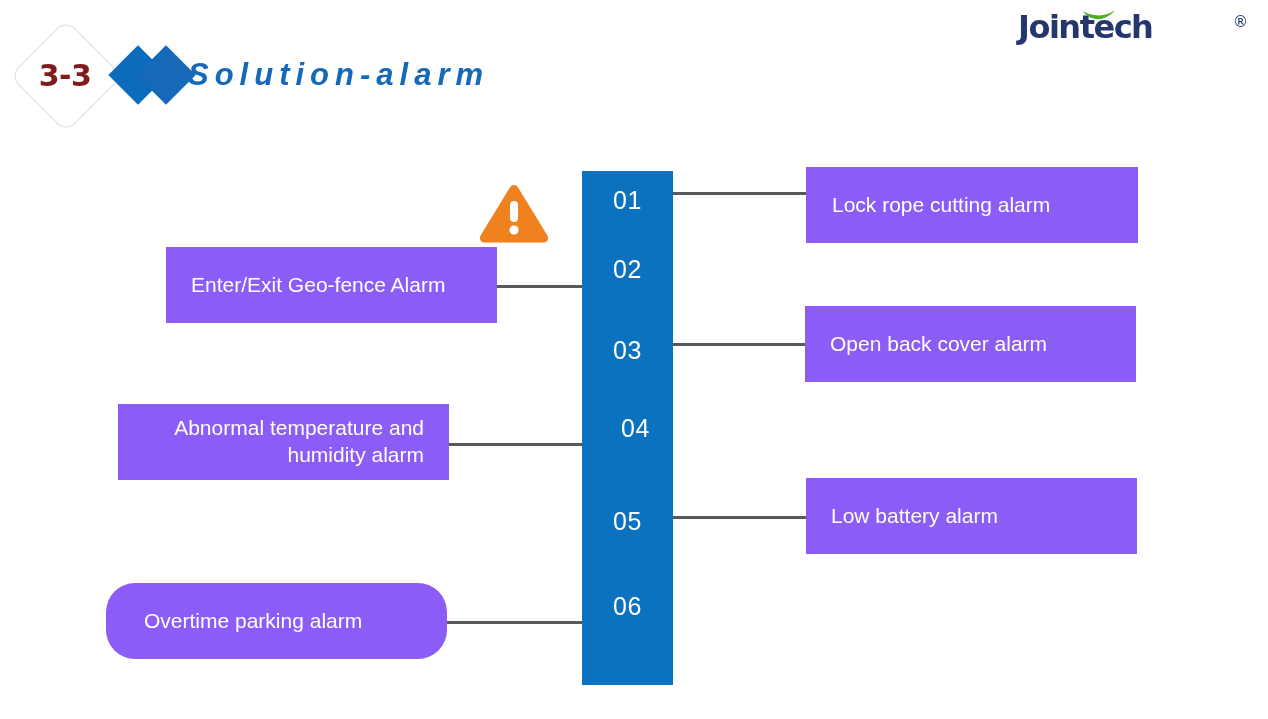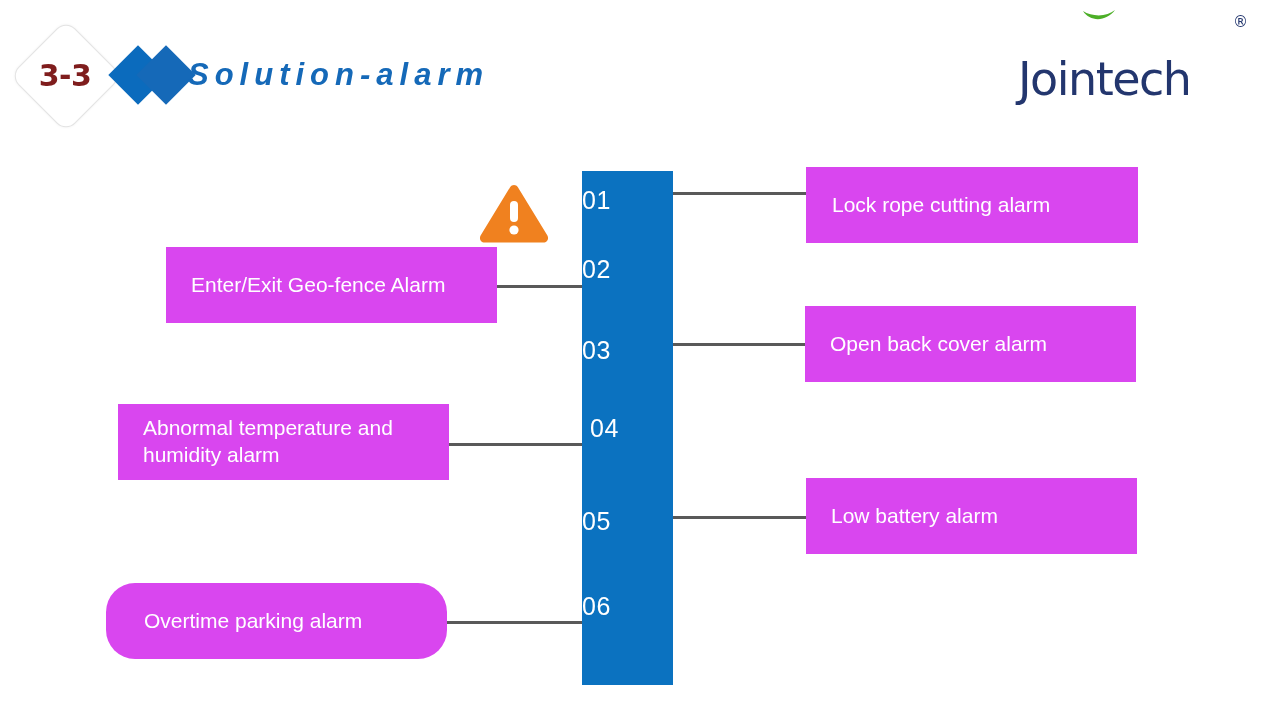"Jointech" #brand-wordmark { font-size: 46px -> 32px; font-weight: normal -> bold; margin-top: 44px -> none }
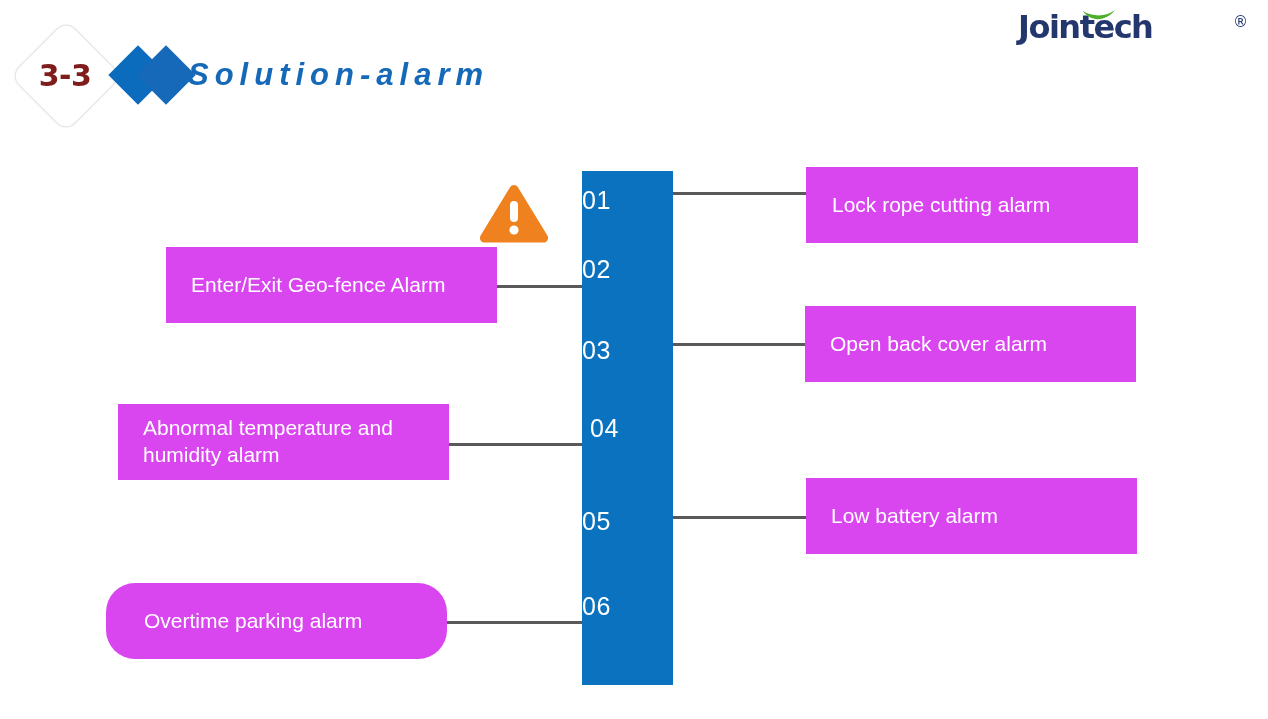"01" .step-number { text-align: left -> center }
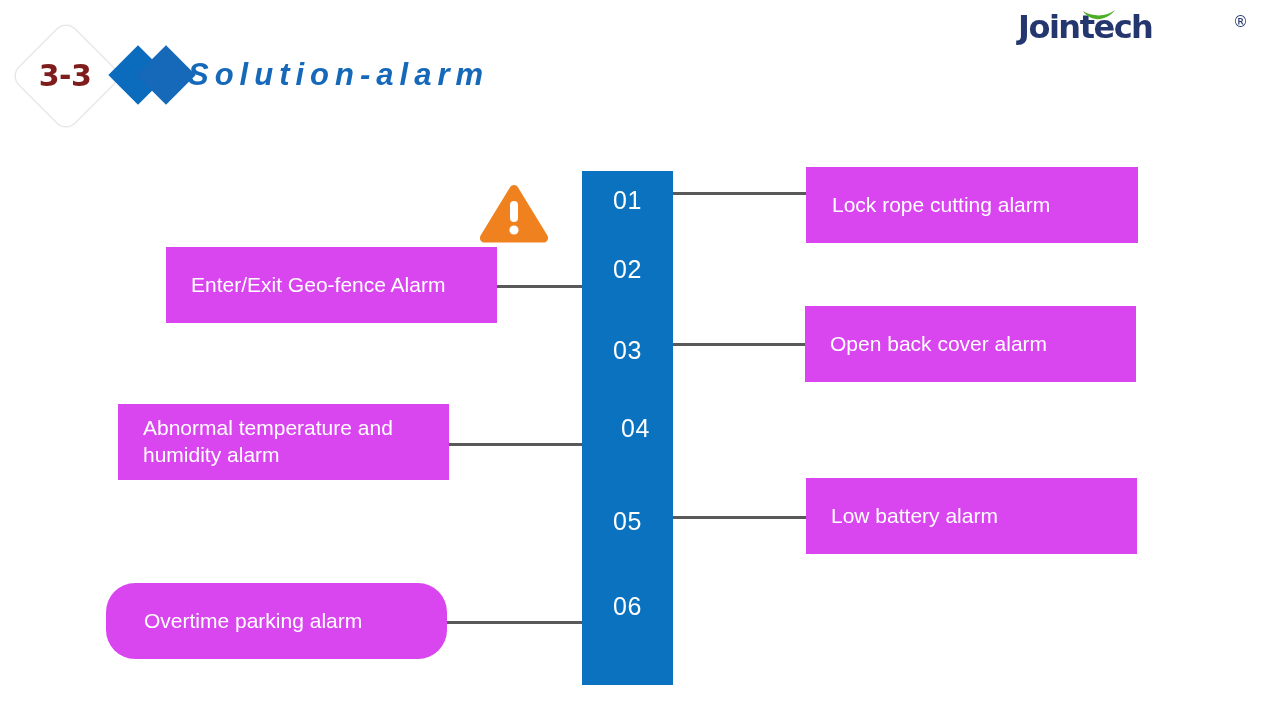"Lock rope cutting alarm" .alarm-box { background: #d946ef -> #8b5cf6; text-align: none -> right }
